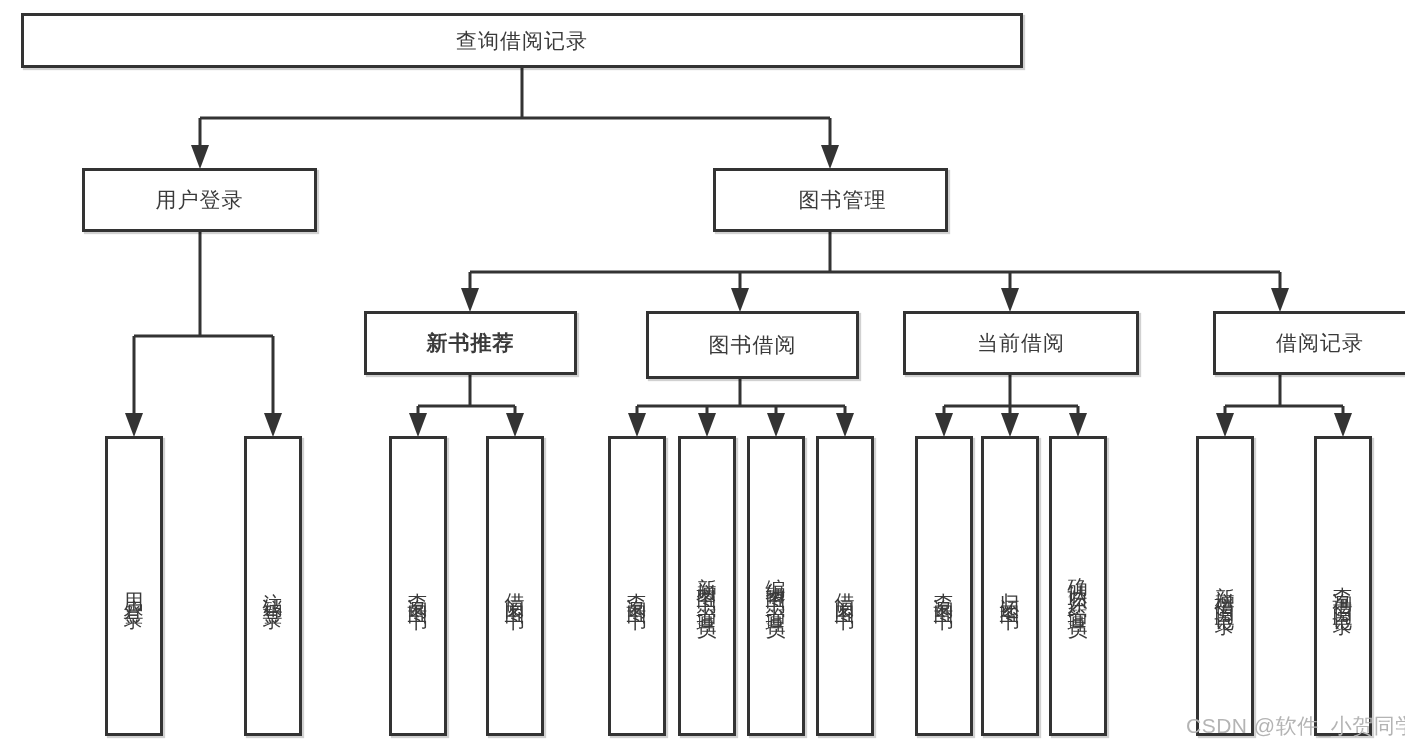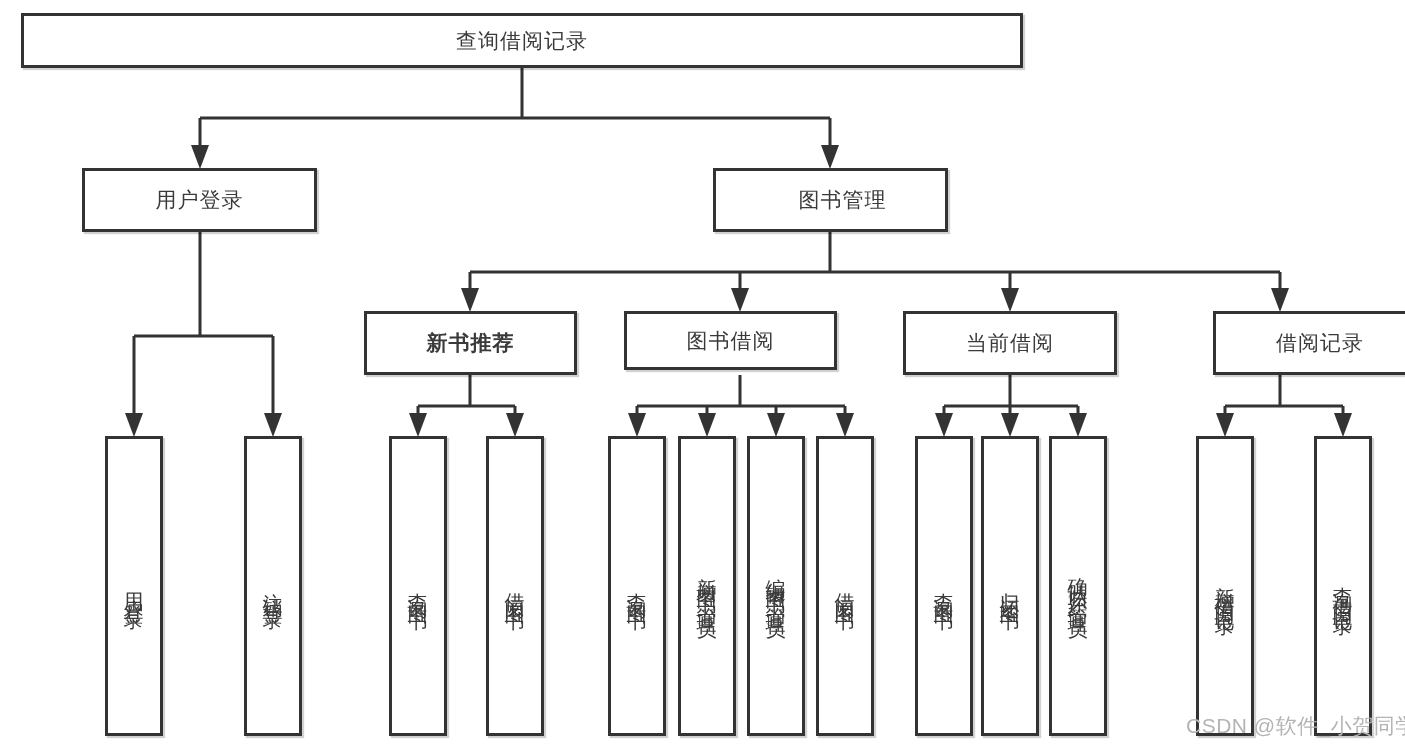"图书借阅" .b-l3-1 { height: 59px -> 68px; left: 624px -> 646px }
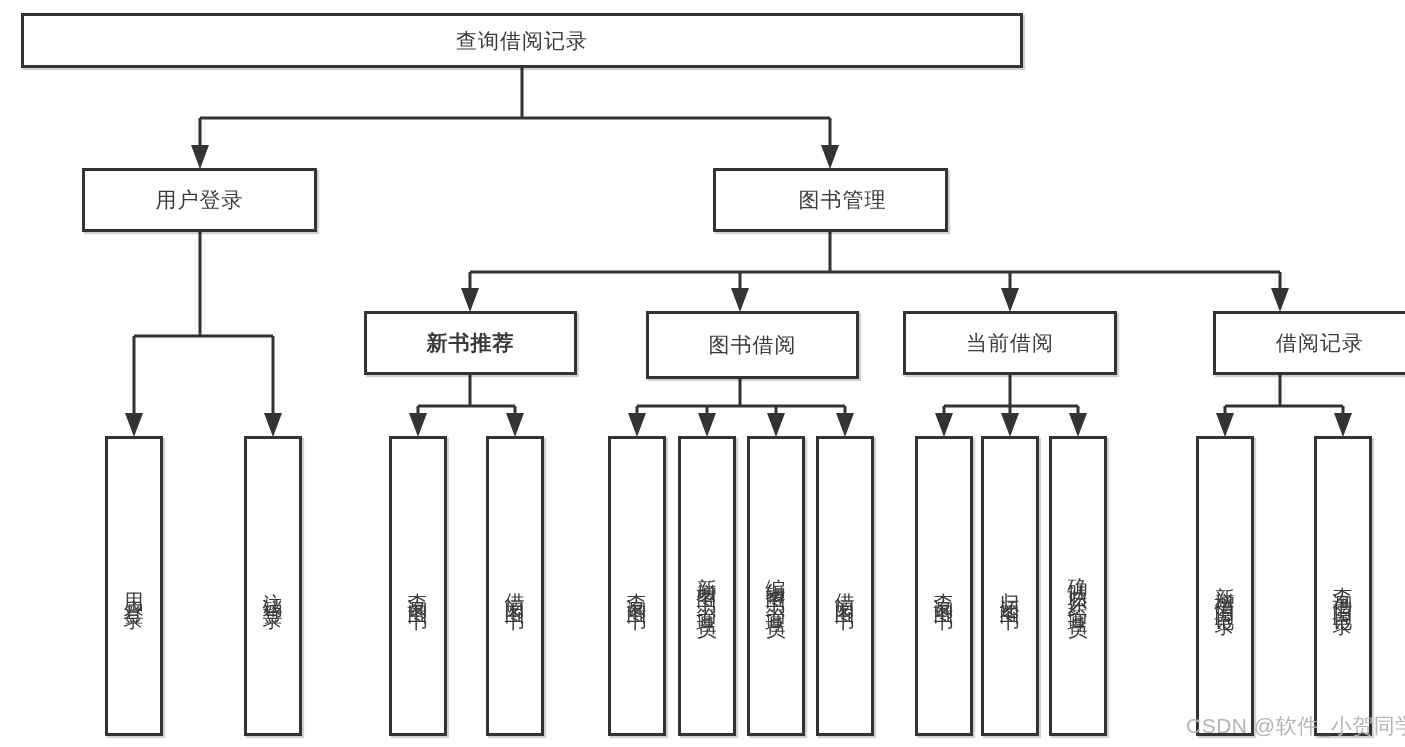"当前借阅" .b-l3-2 { width: 214px -> 236px }
